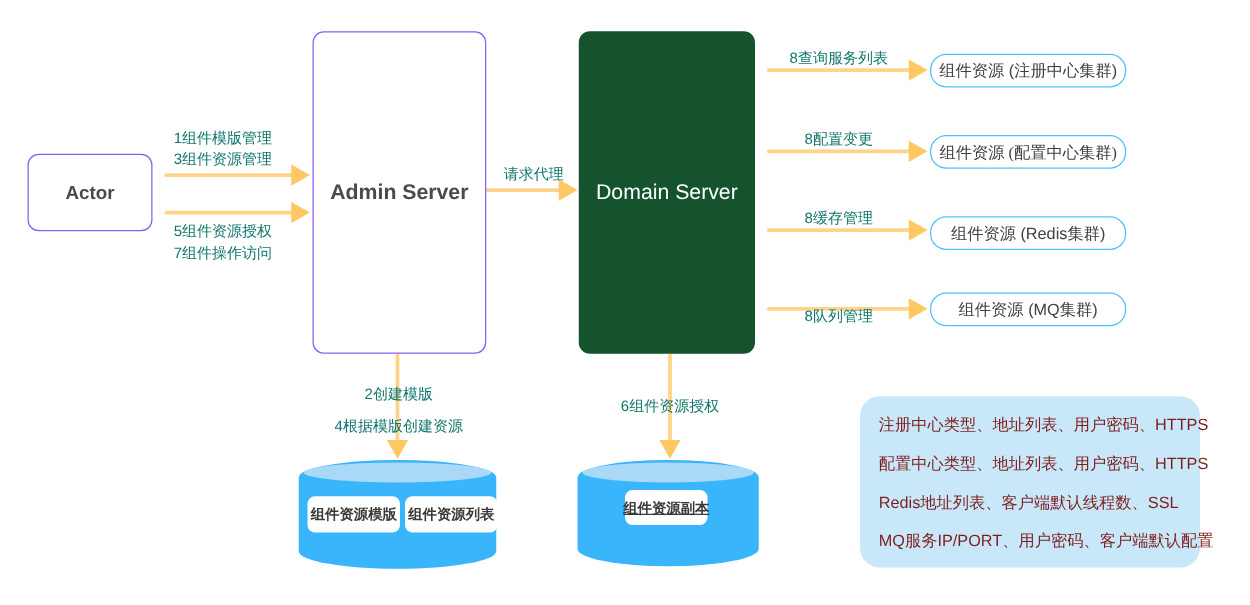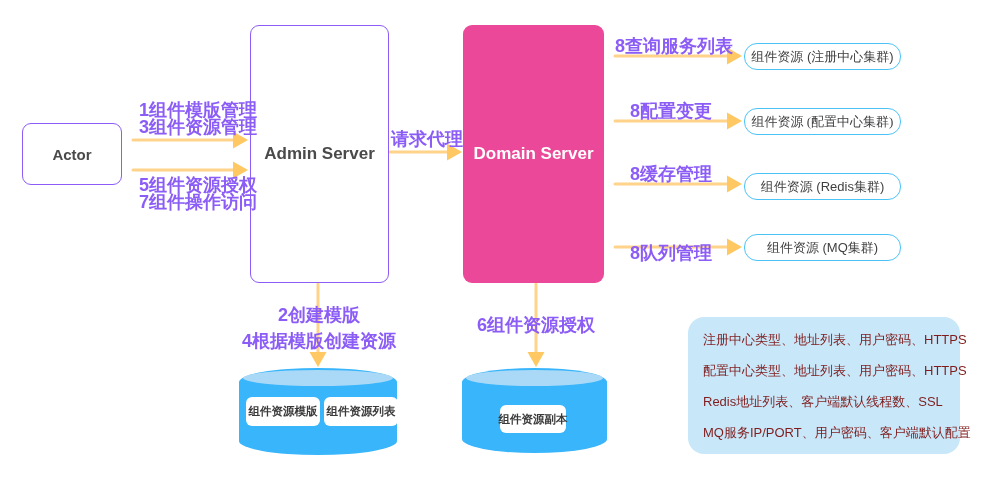"8查询服务列表" .edge-label { color: #8b5cf6 -> #0f766e; font-size: 18px -> 12px; font-weight: 700 -> 400 }
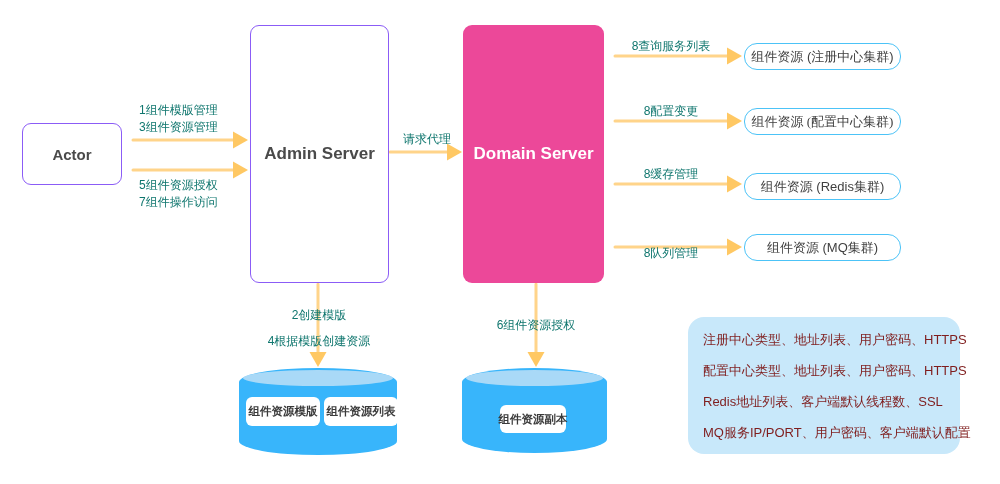"Domain Server" .domain-box { background: #ec4899 -> #14532d; font-weight: bold -> normal }
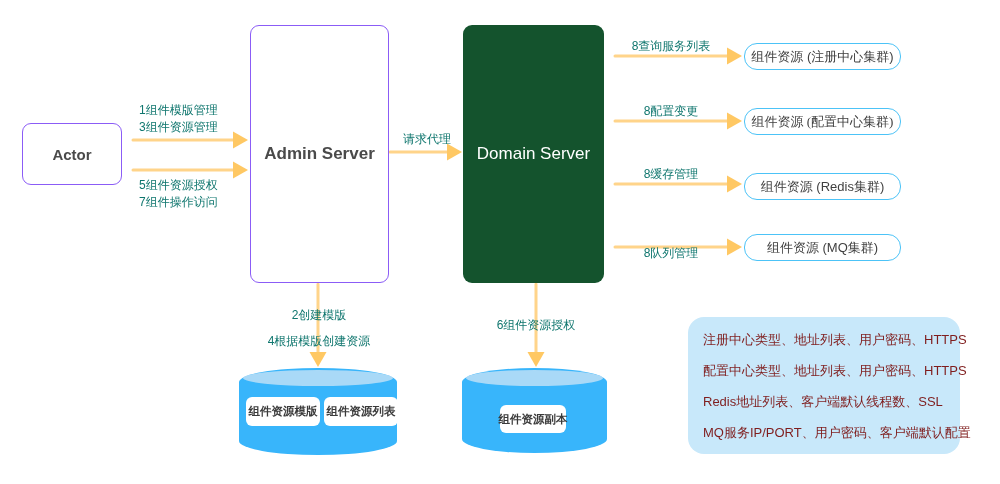"组件资源副本" .db2-item1 { text-decoration: none -> underline; top: 37px -> 24px }
